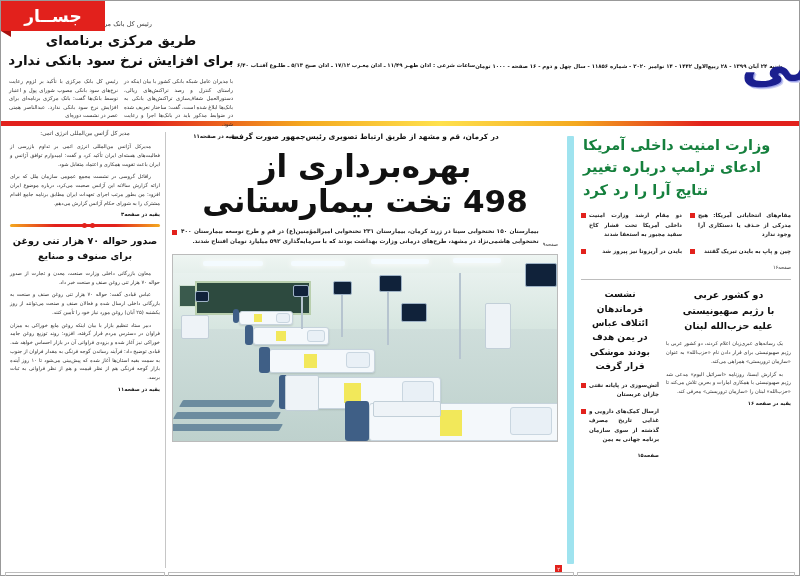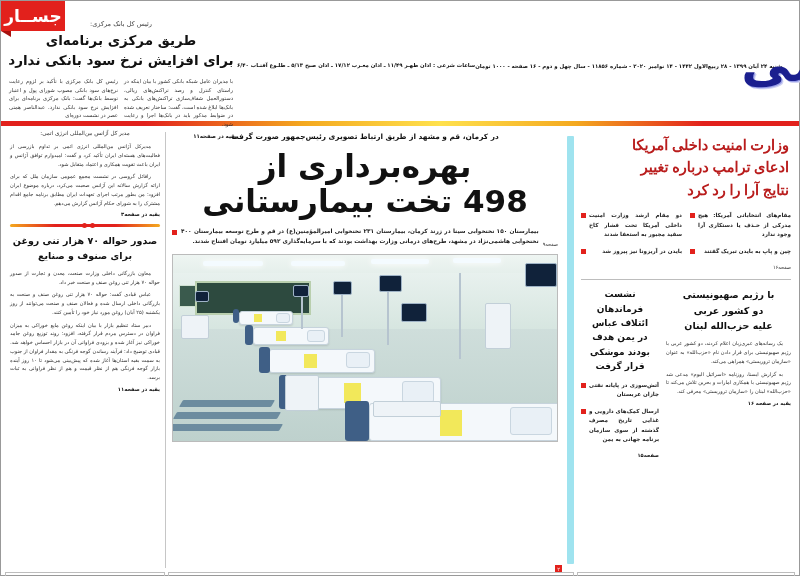"جســار" .corner-banner { width: 64px -> 104px }
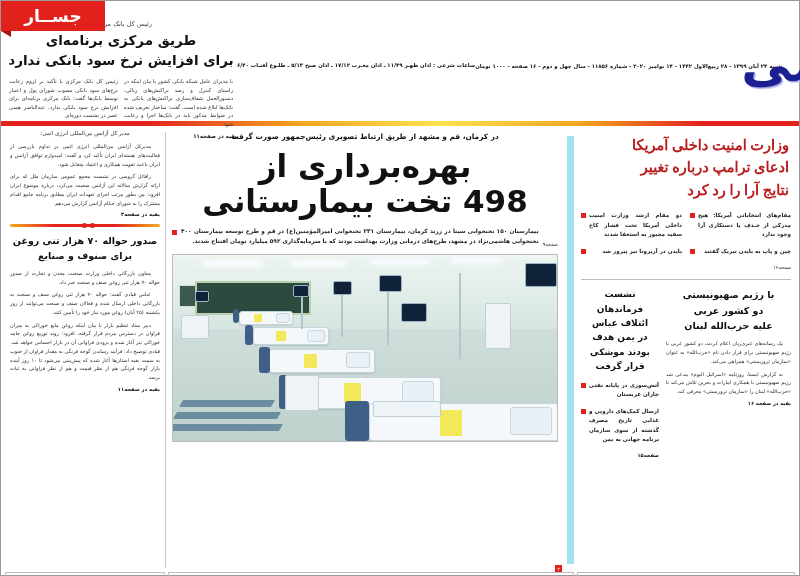"وزارت امنیت داخلی آمریکا" .head-l { color: #b91c1c -> #15803d; font-family: Liberation Serif, serif -> none; text-align: right -> left }
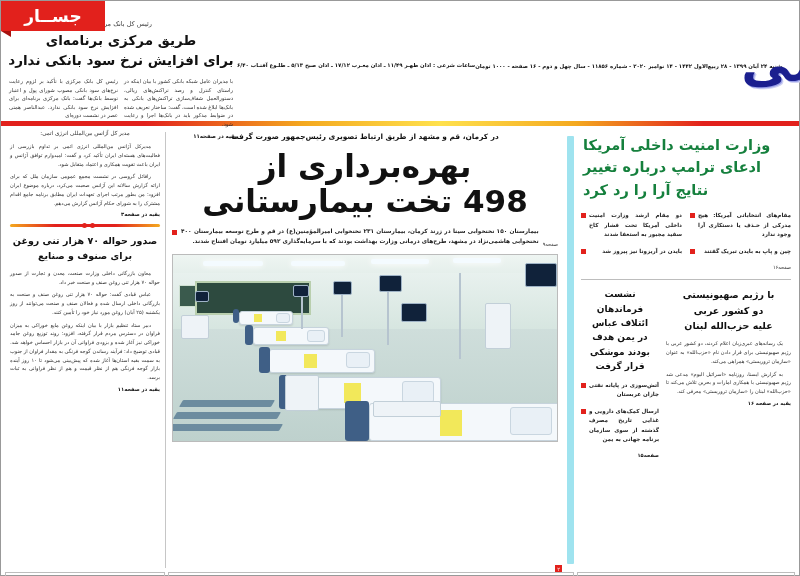"با رژیم صهیونیستی" div { order: before "دو کشور عربی" -> after "دو کشور عربی" }
